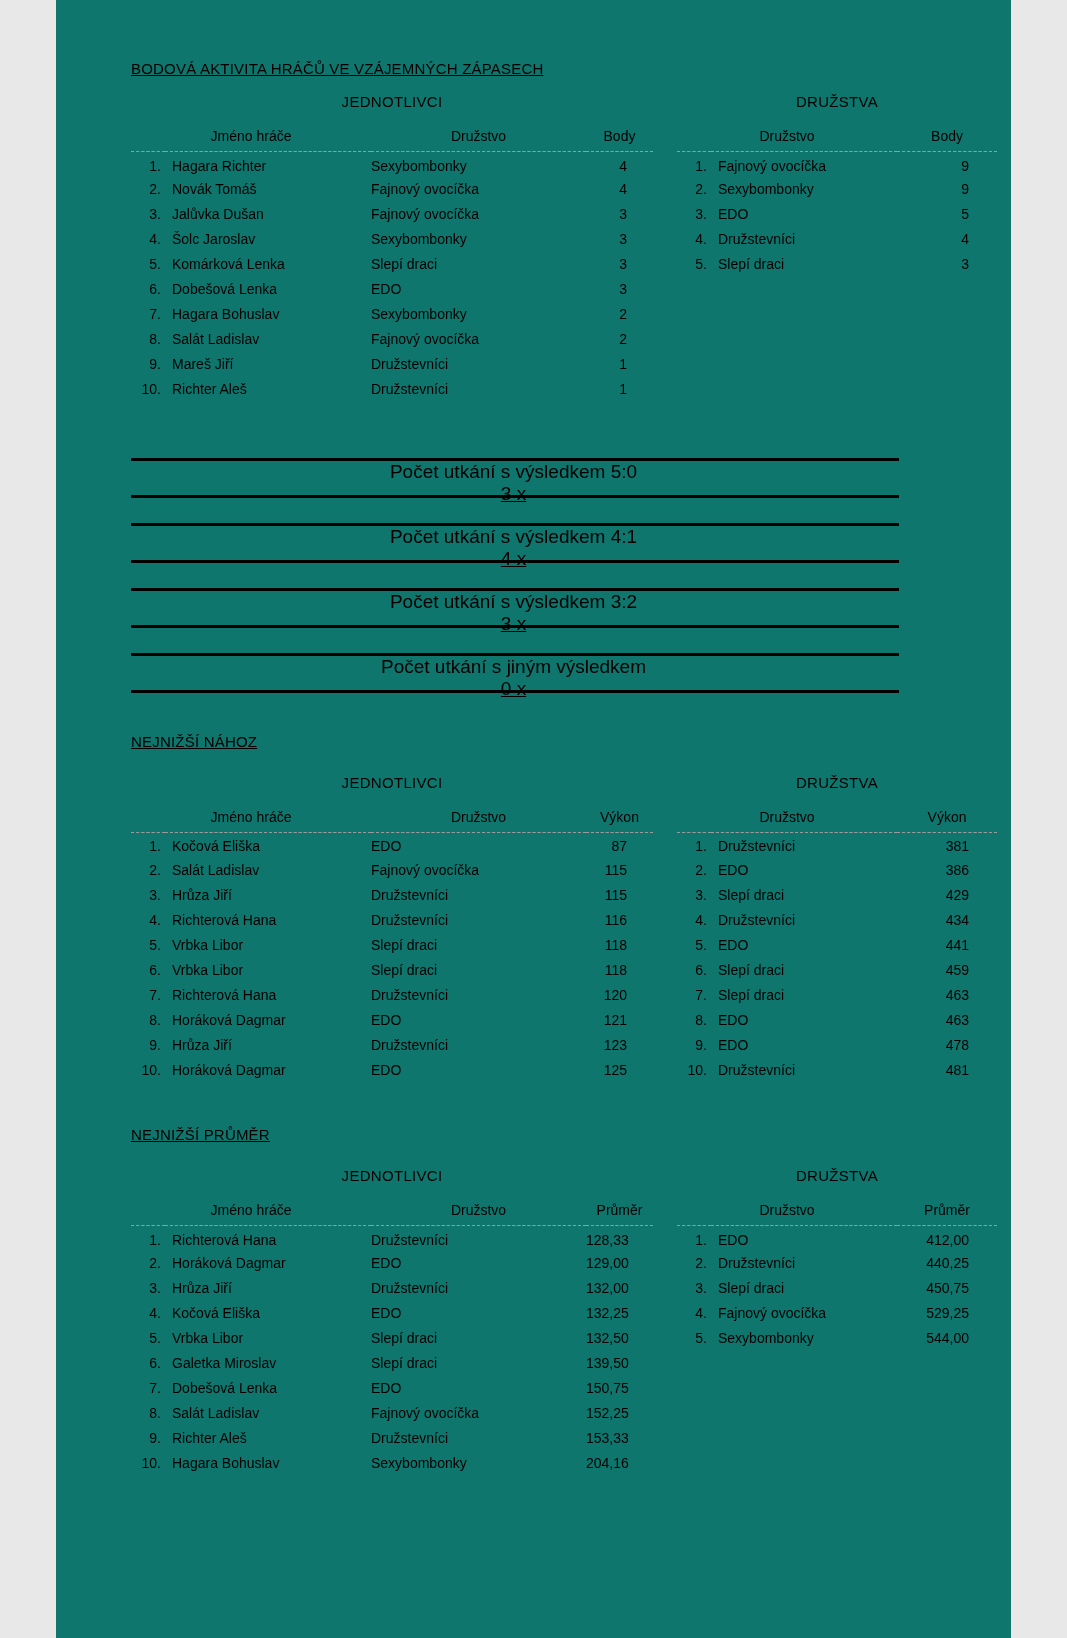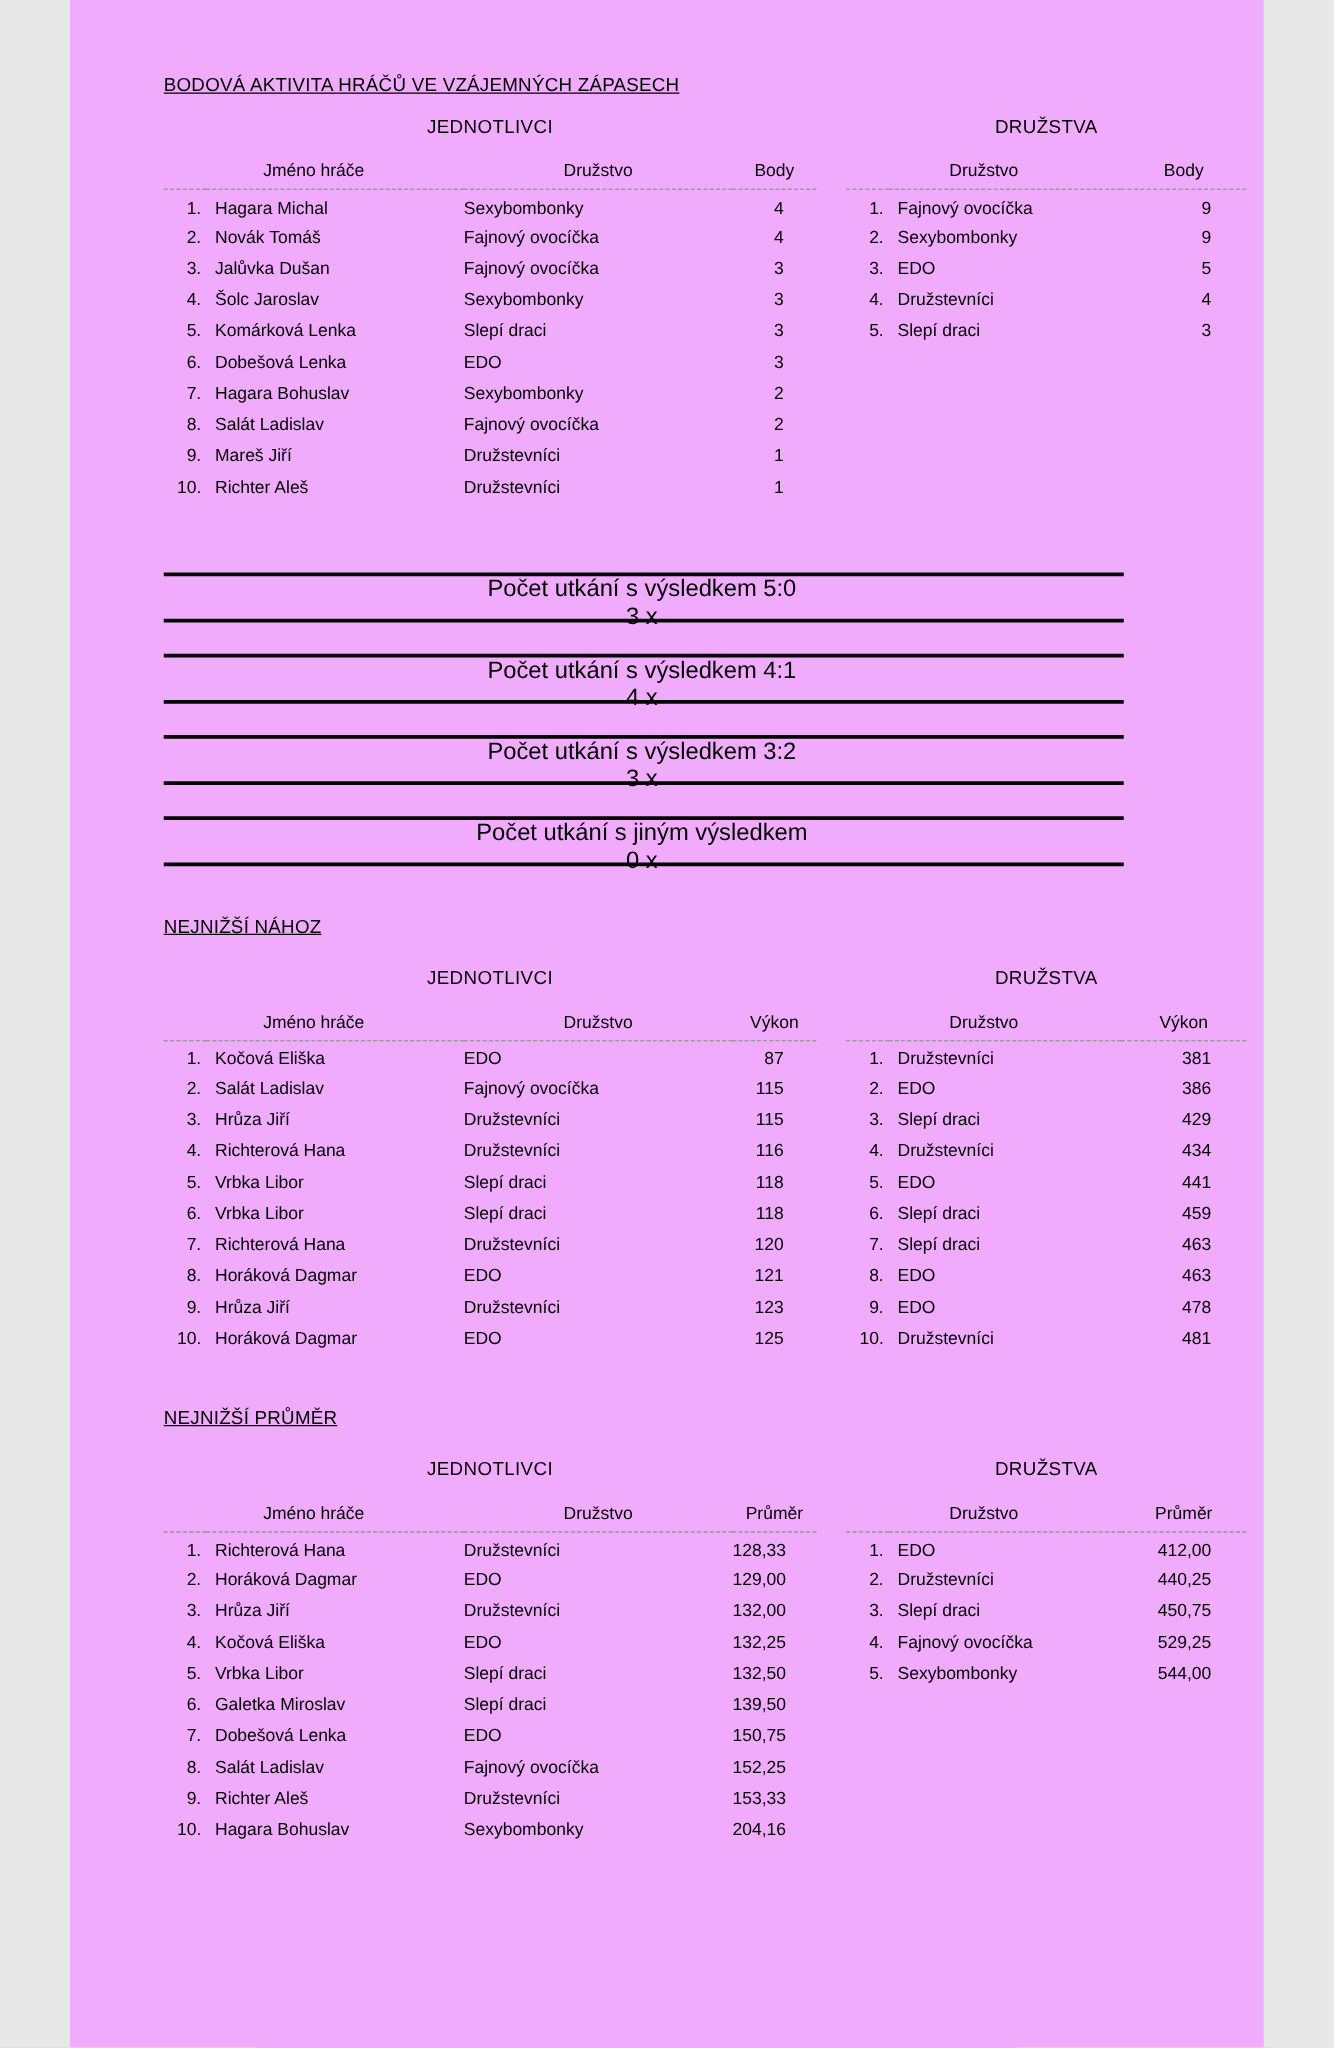"BODOVÁ AKTIVITA HRÁČŮ VE VZÁJEMNÝCH" .page { background: #f0abfc -> #0f766e }
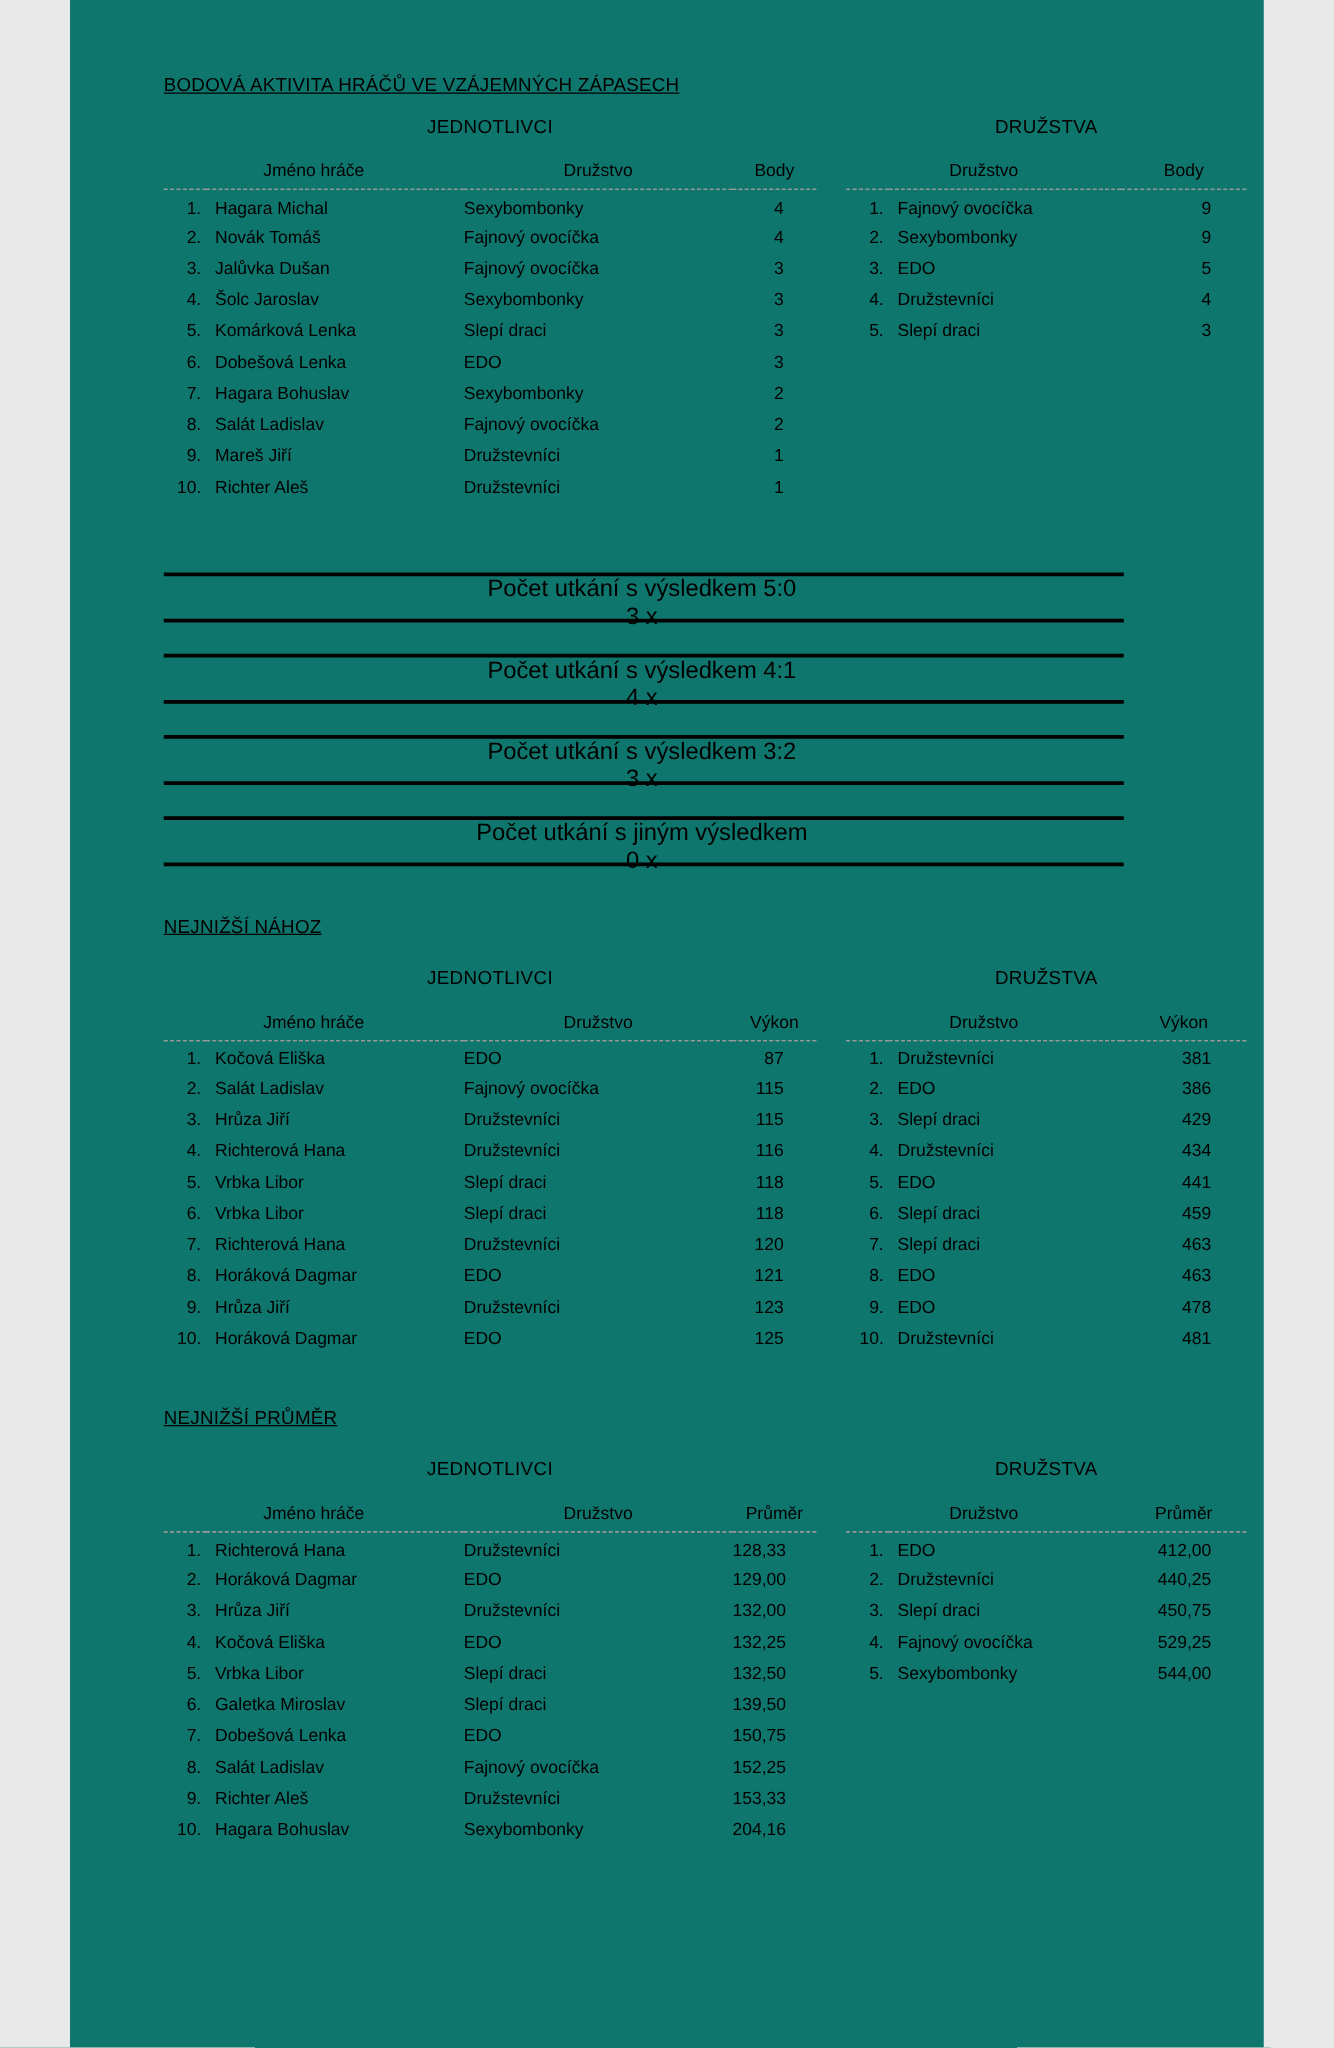"Hagara Michal" td.col-player-name { text: Michal -> Richter }
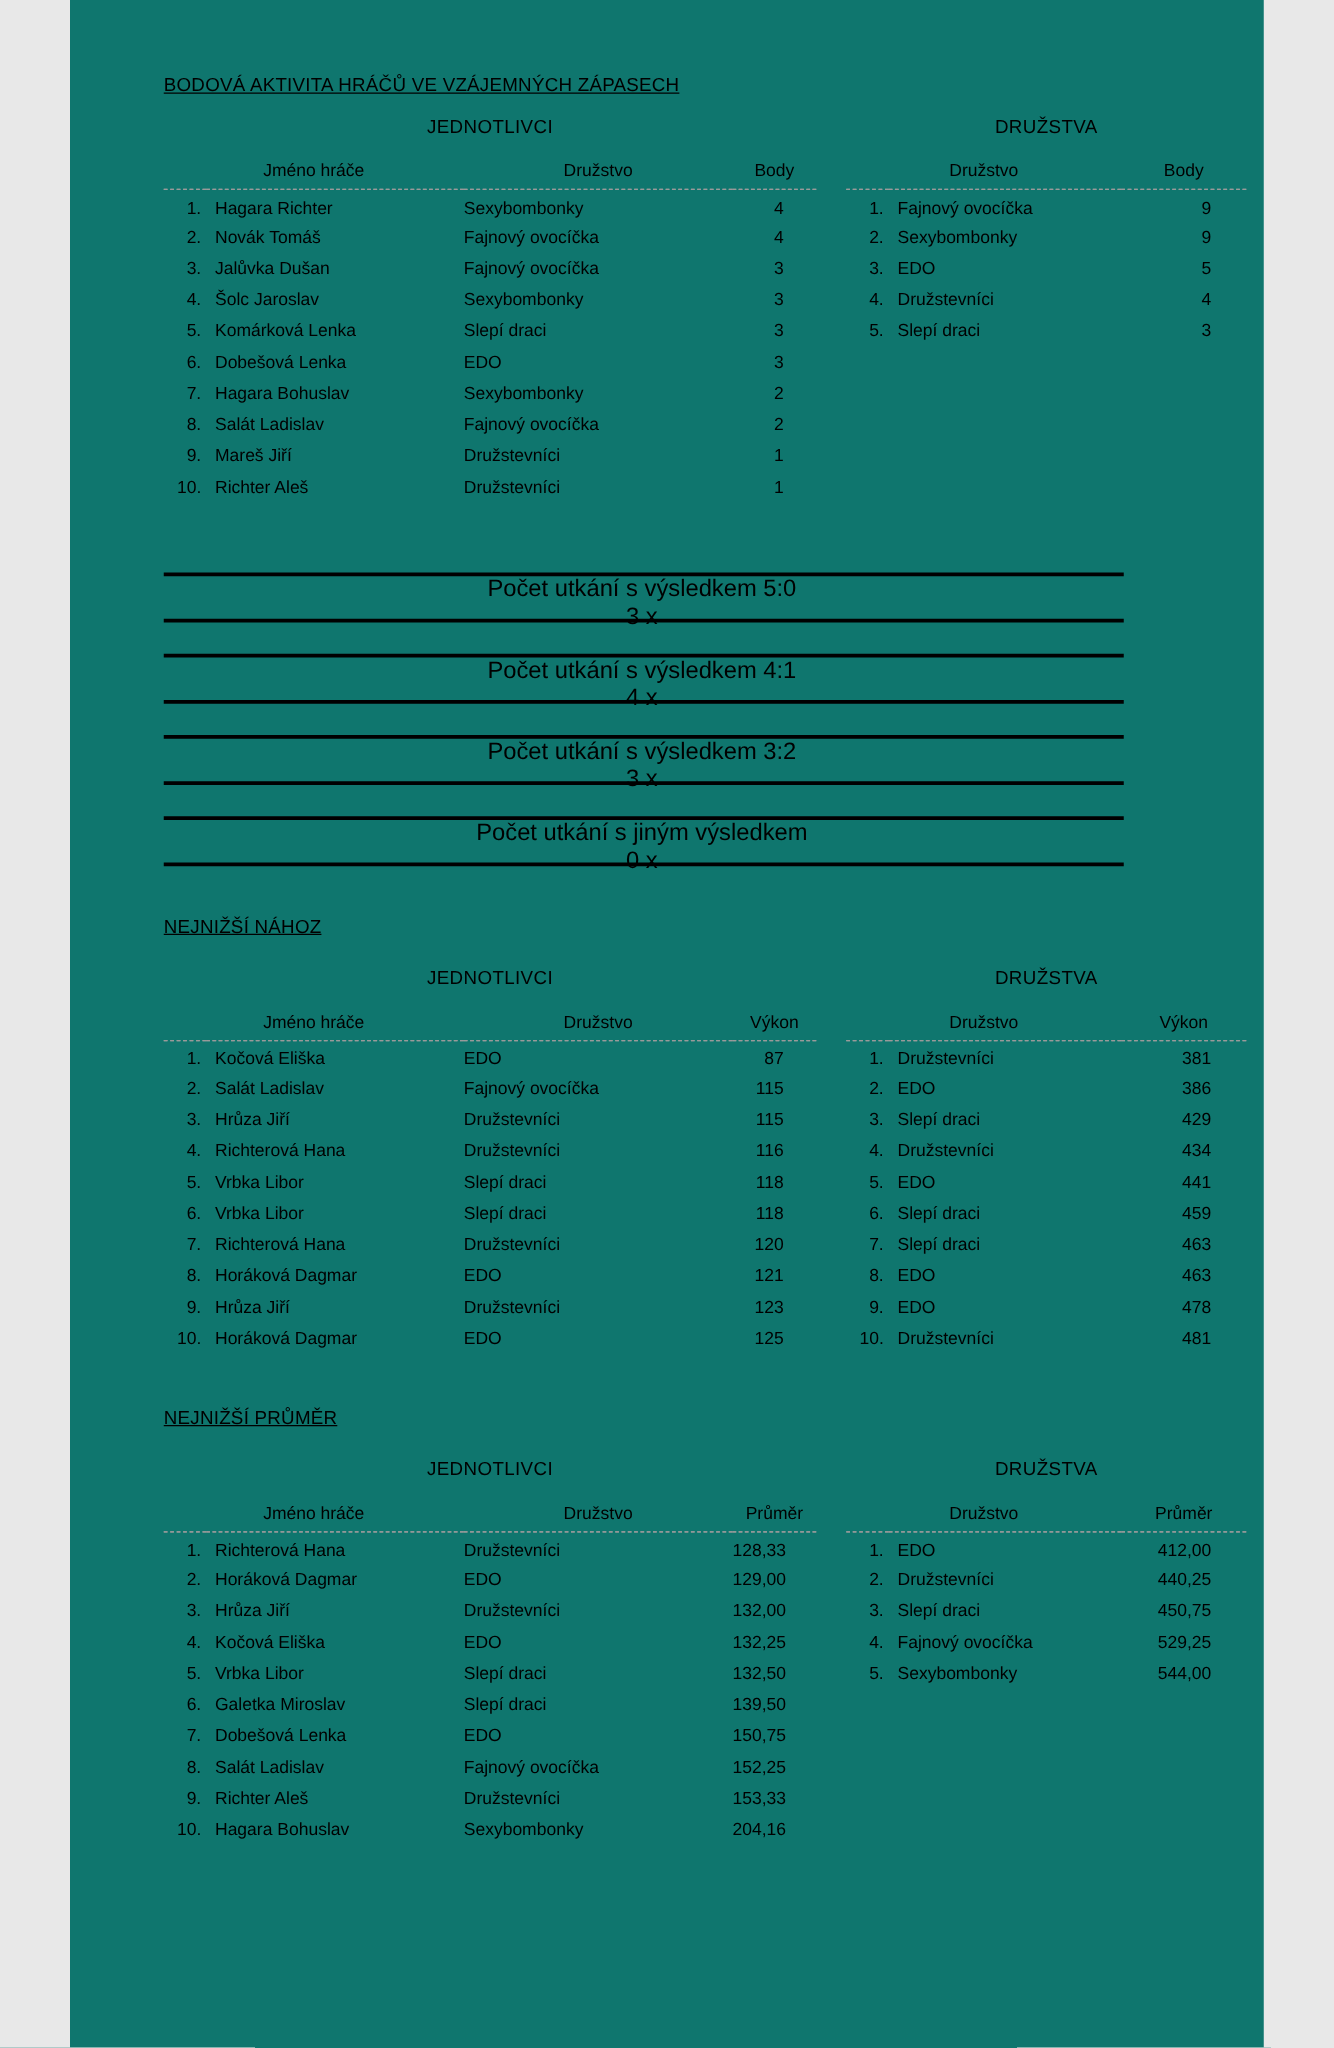"3 x" .result-bar .bar-value { text-decoration: none -> underline }
